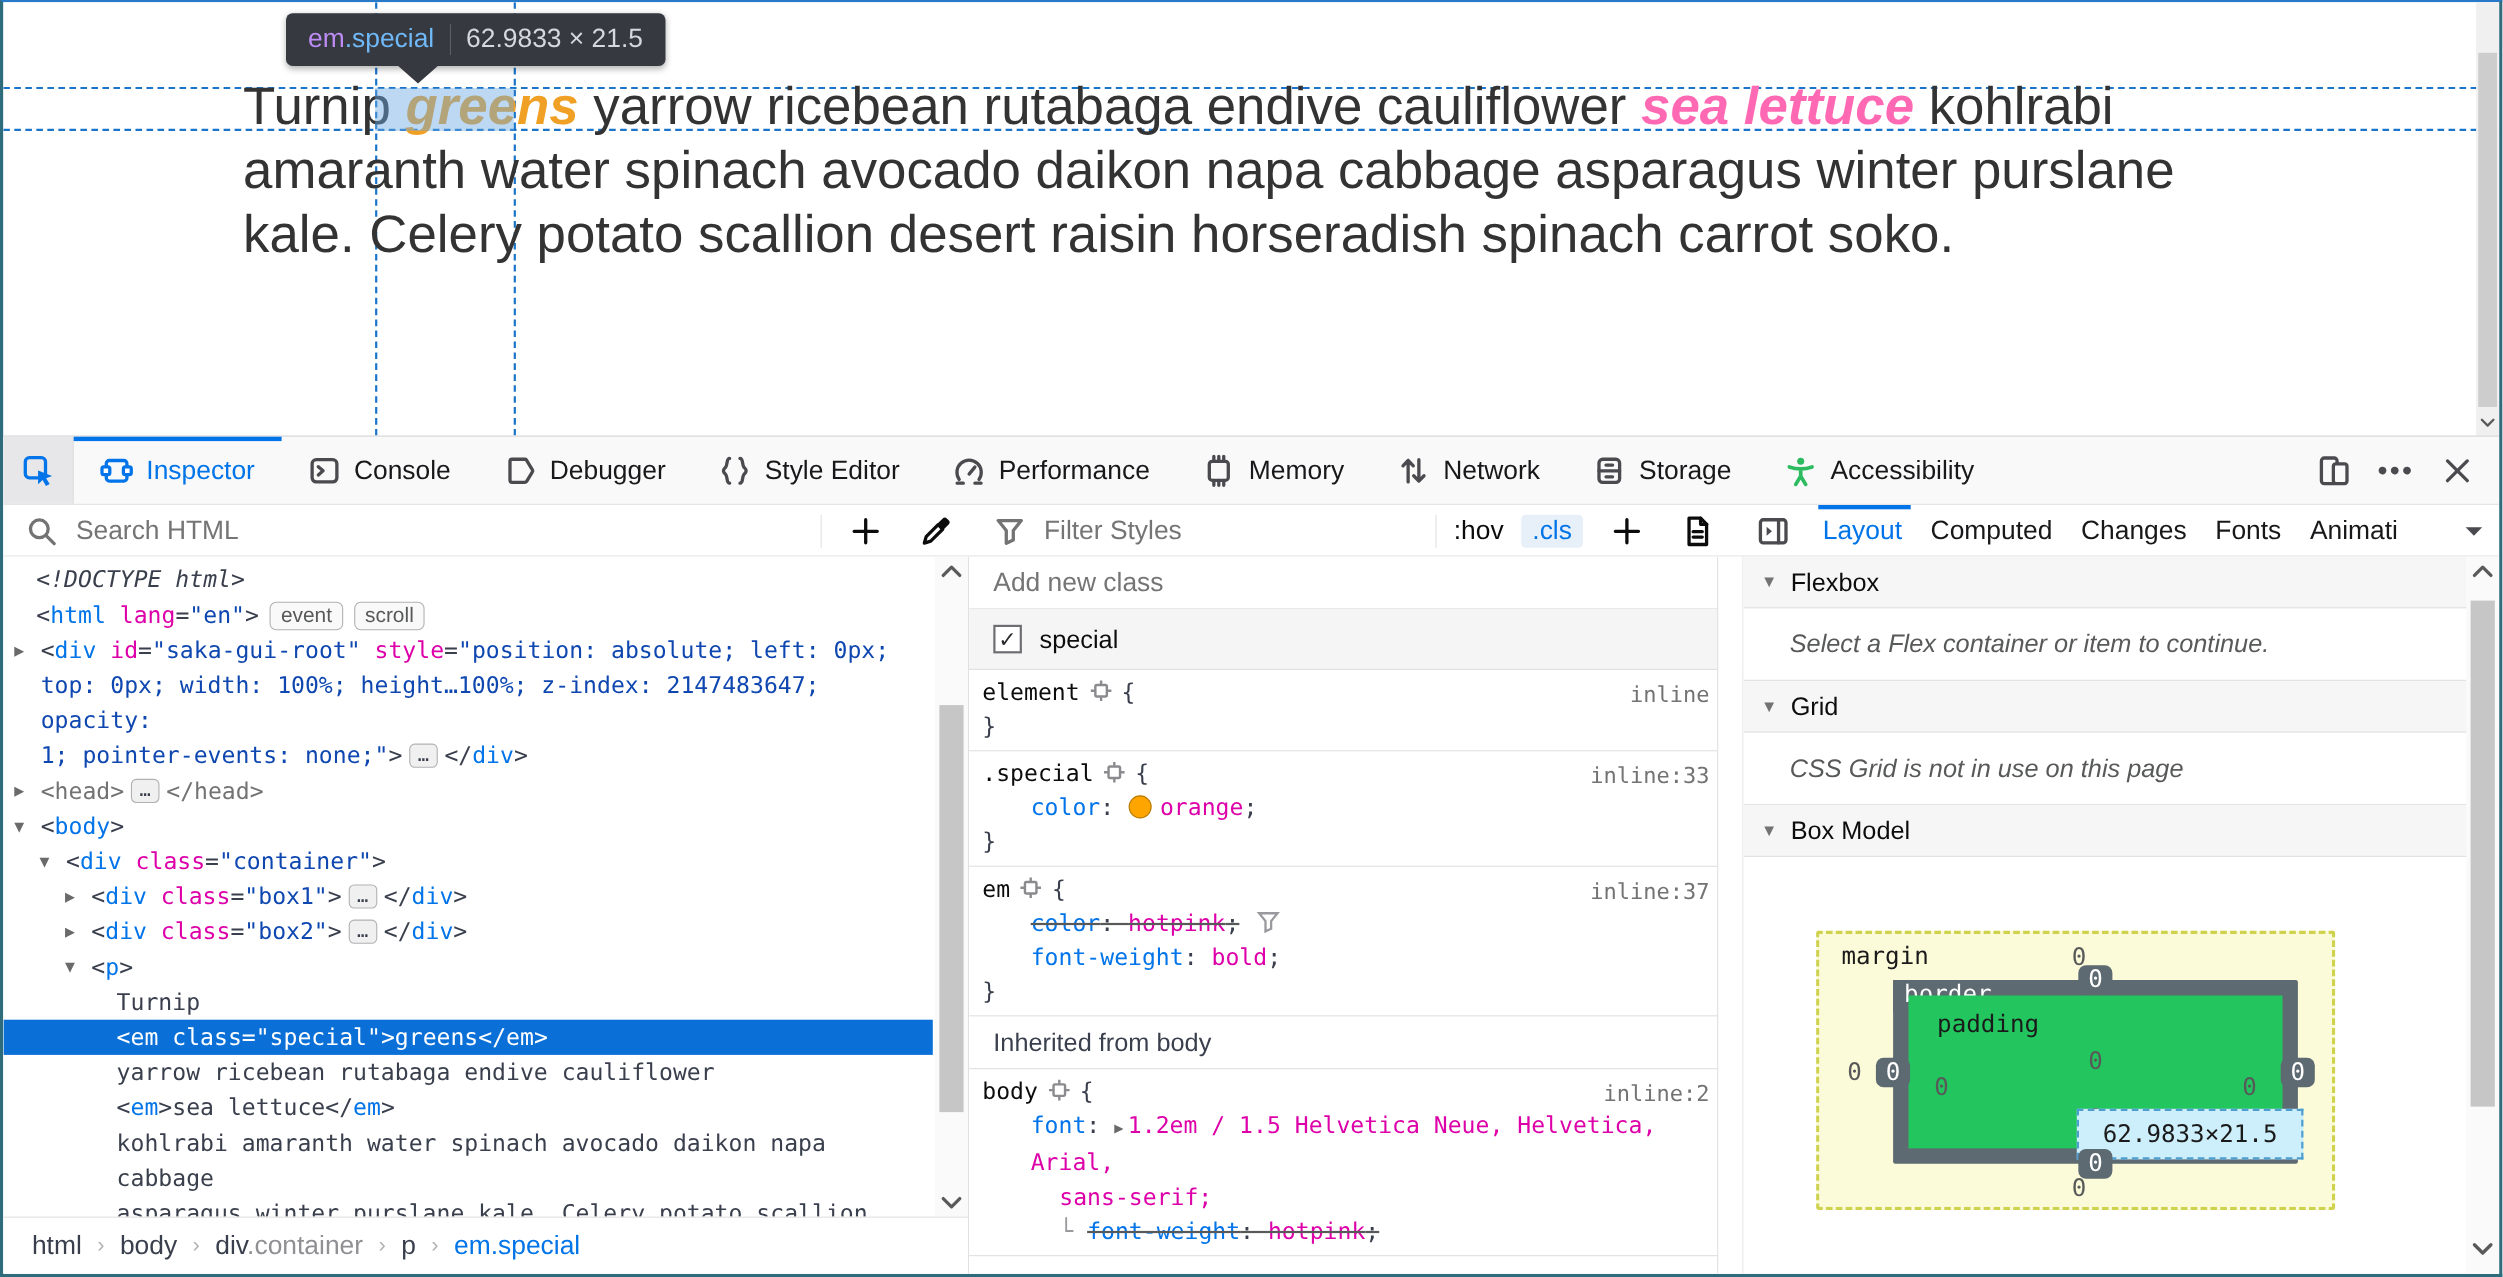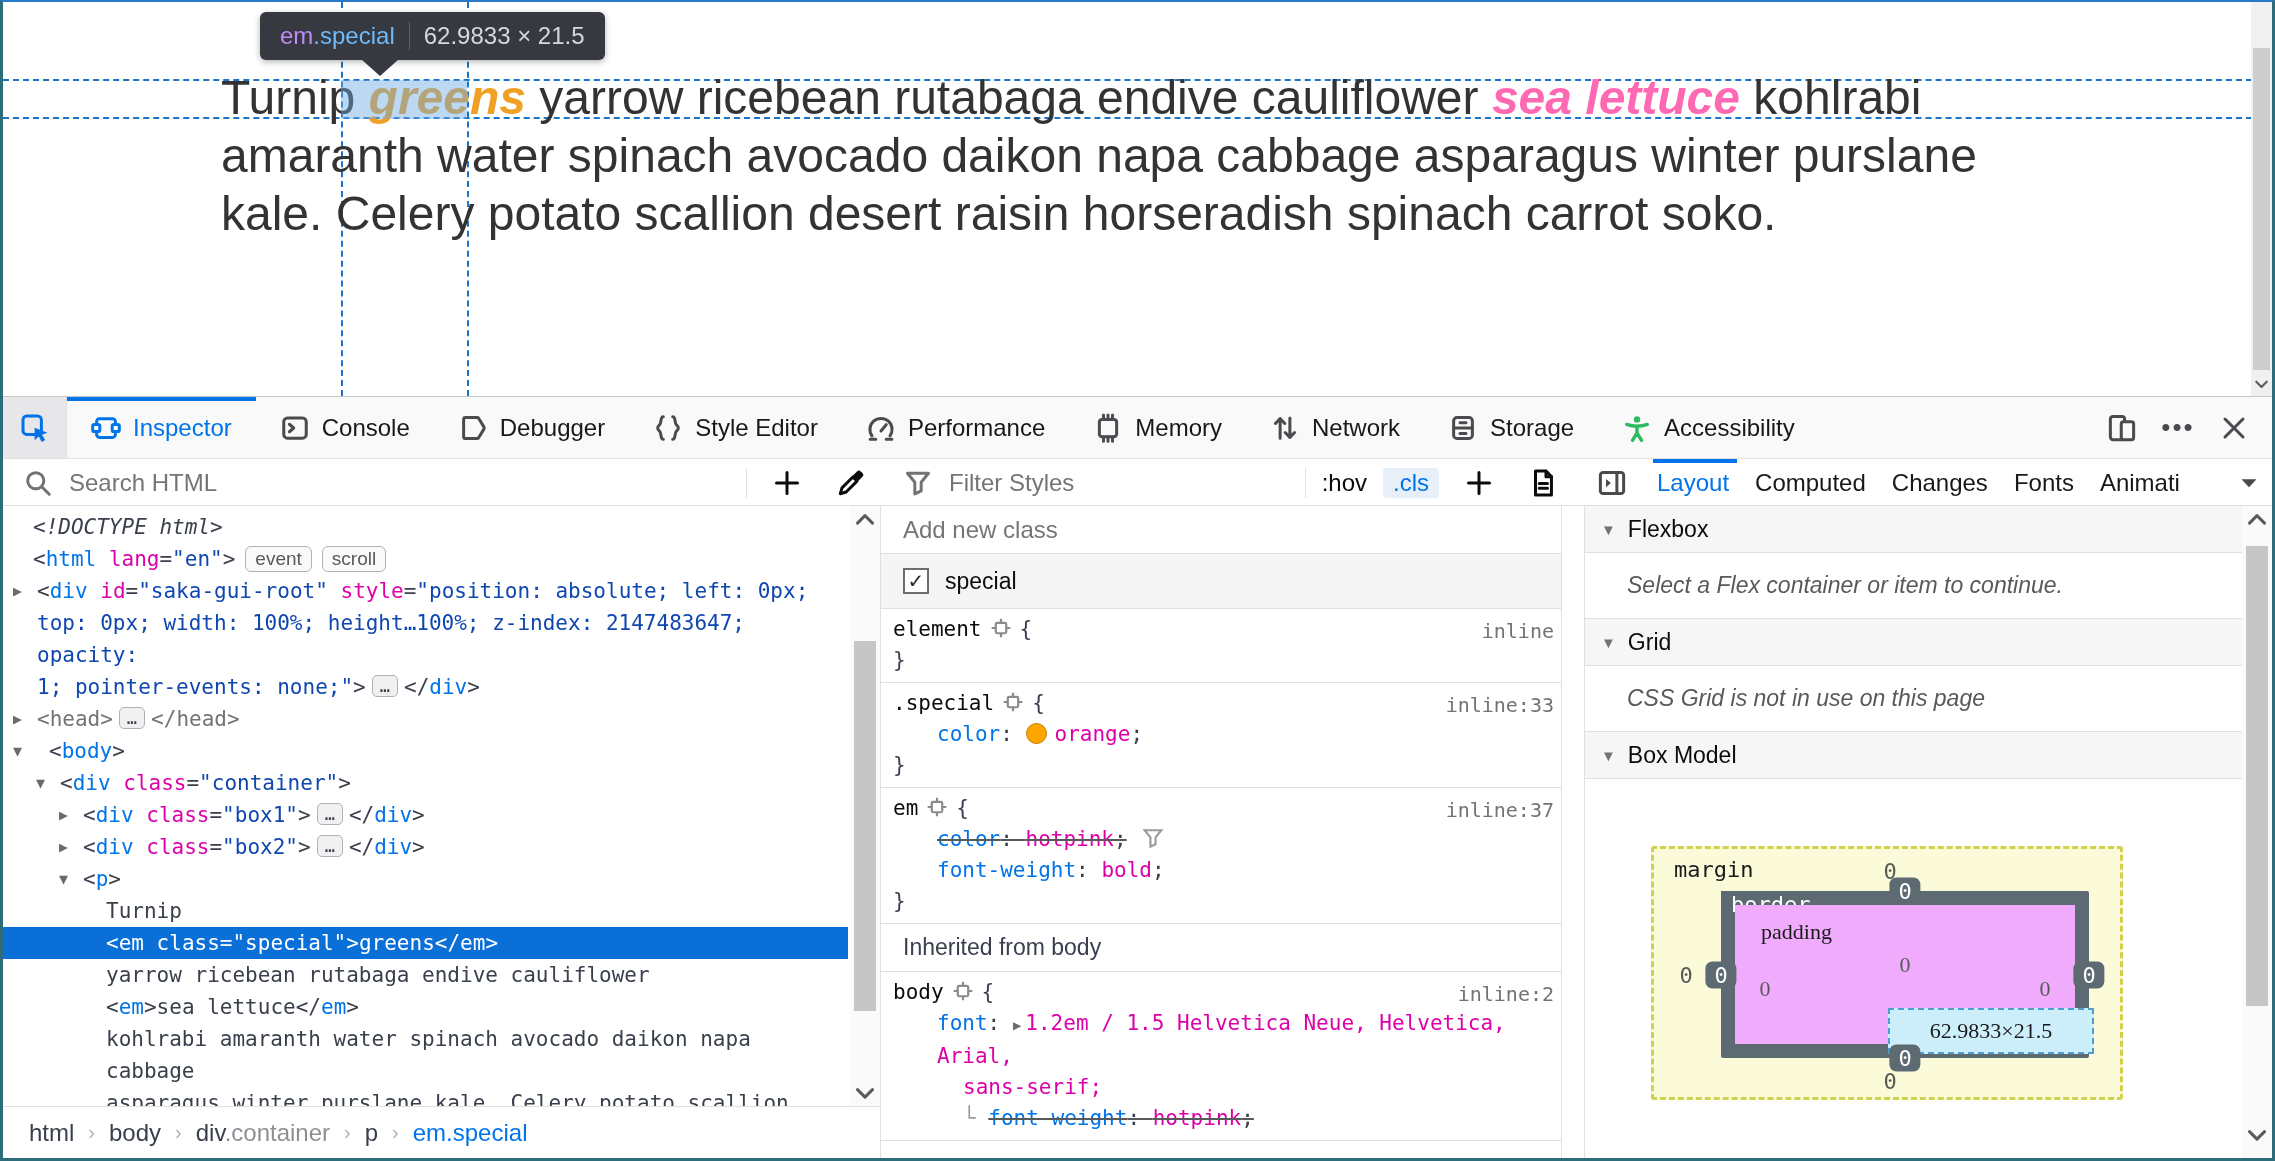"<body>" span.rowtext { margin-left: 12px -> none }
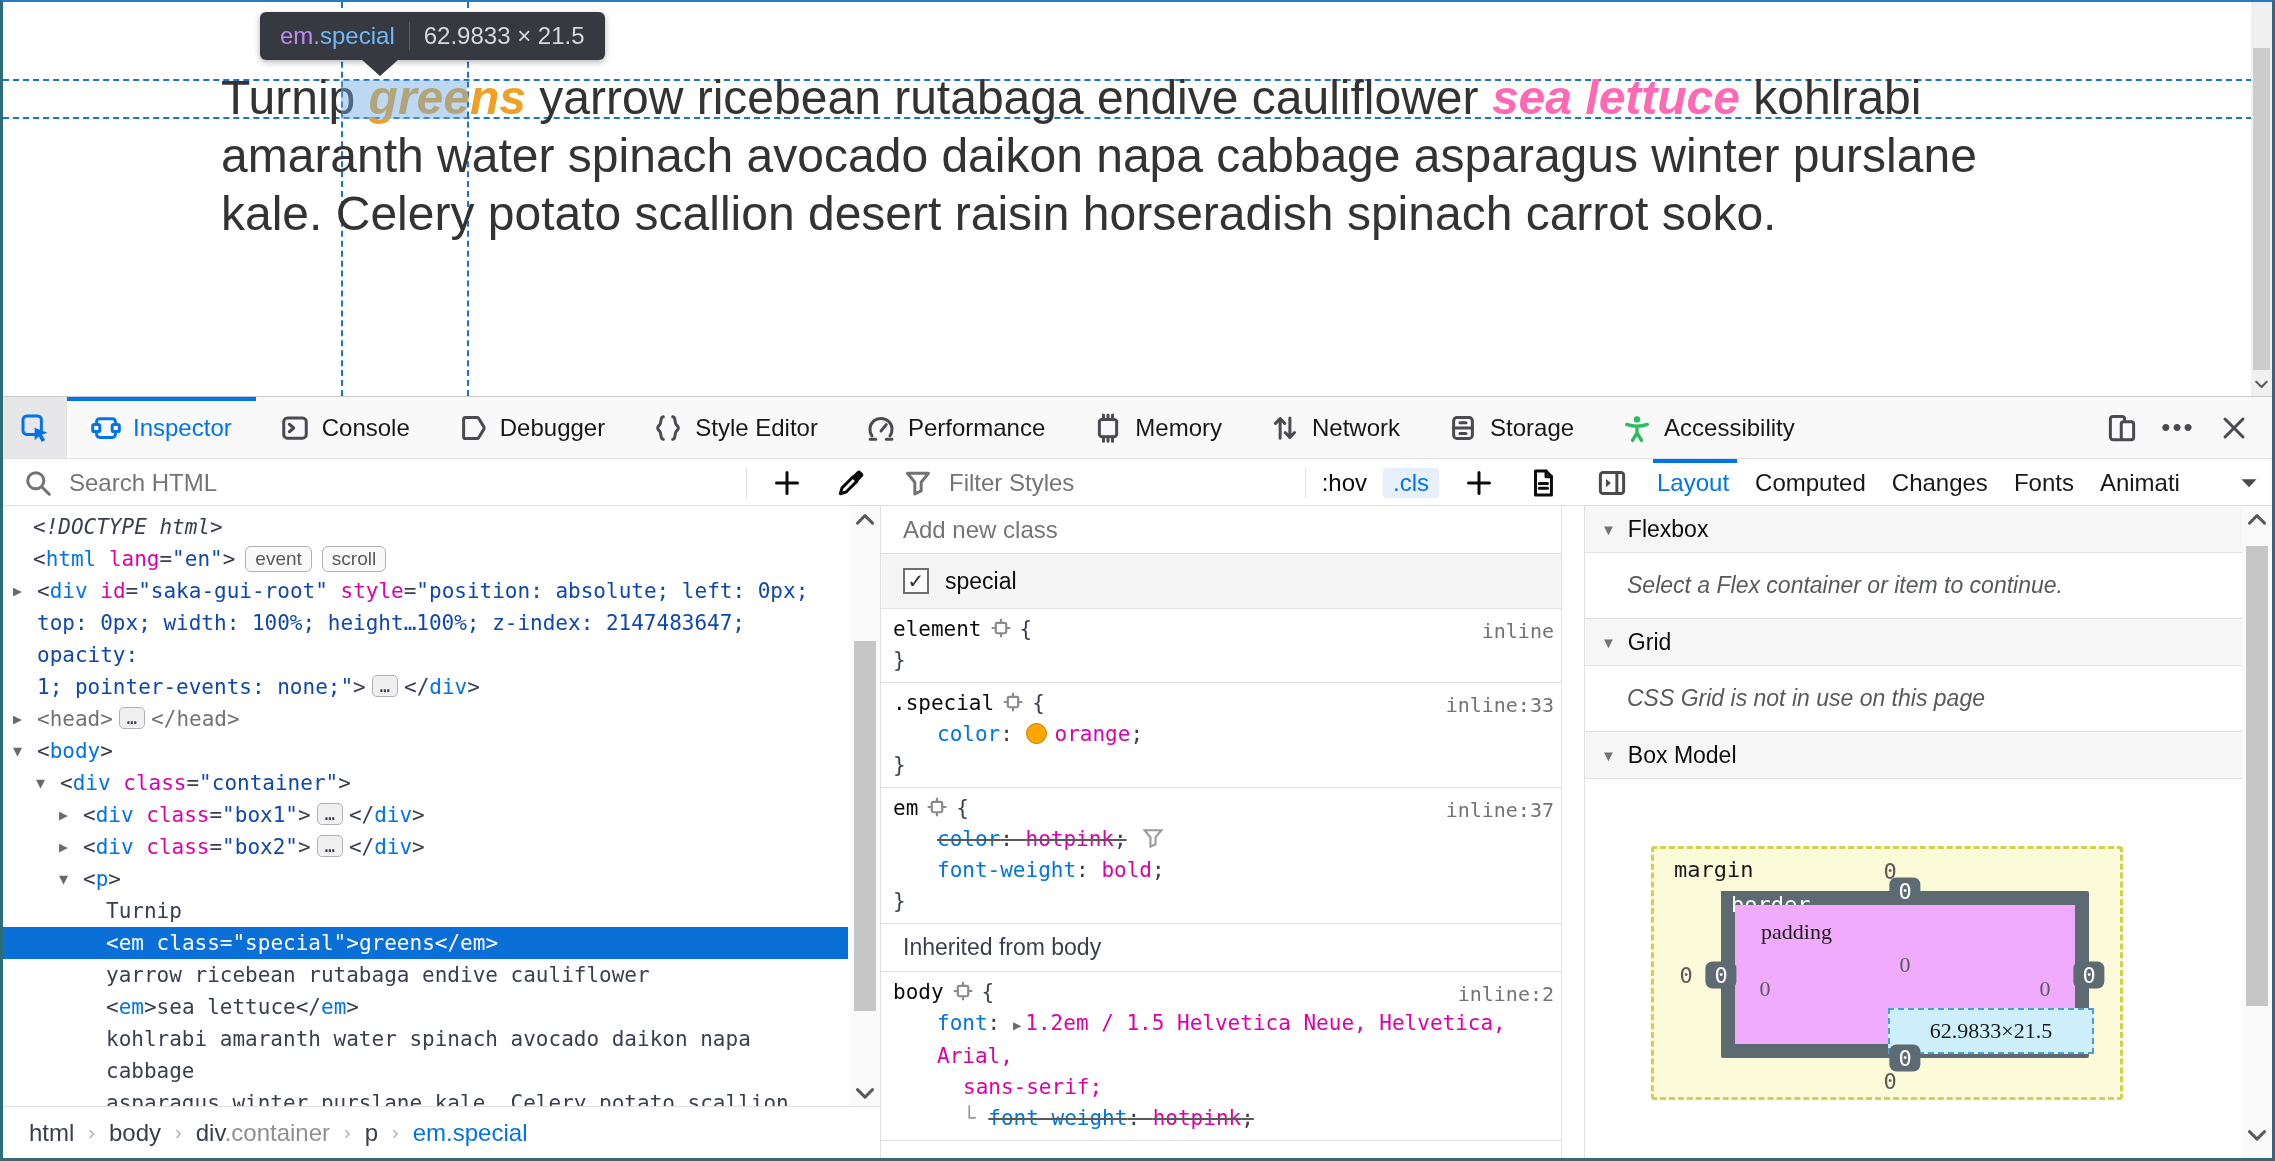"padding" .bm-padding { background: #f0abfc -> #22c55e; font-family: Liberation Serif, serif -> none }
